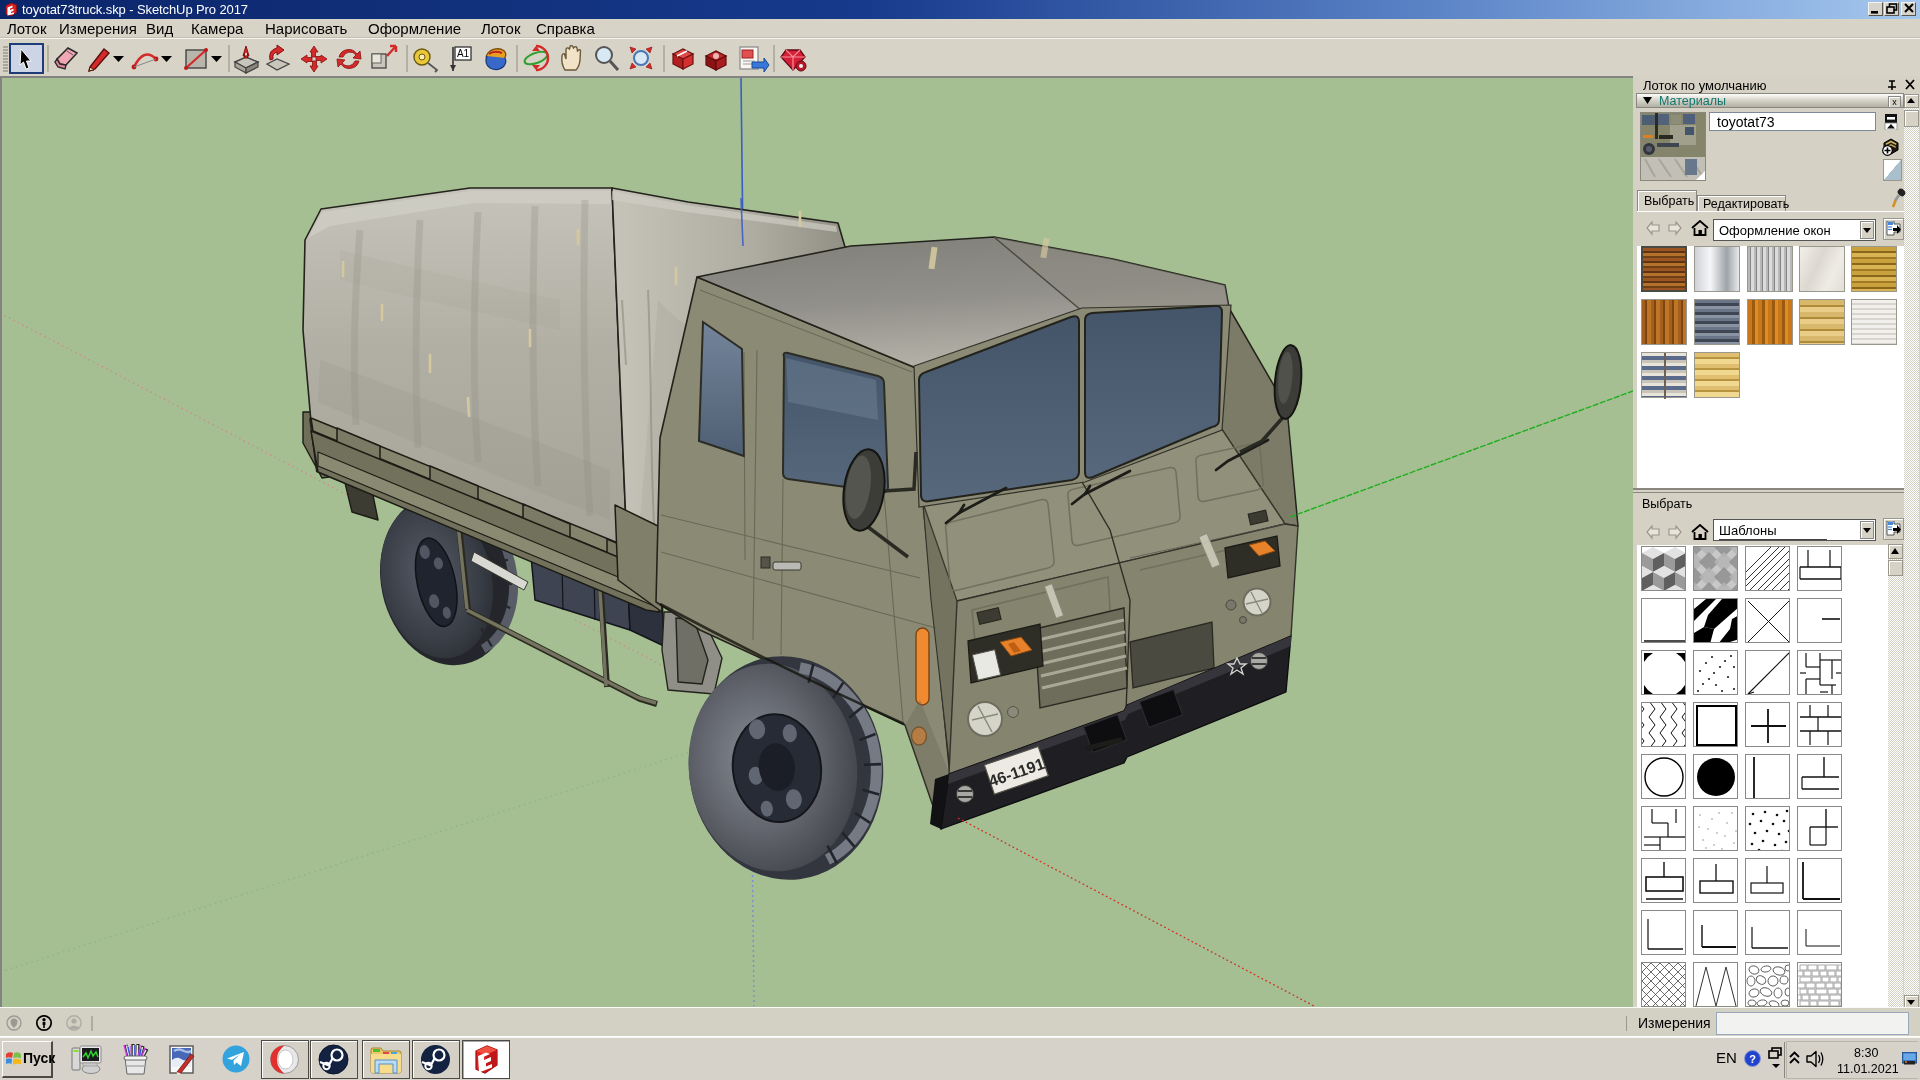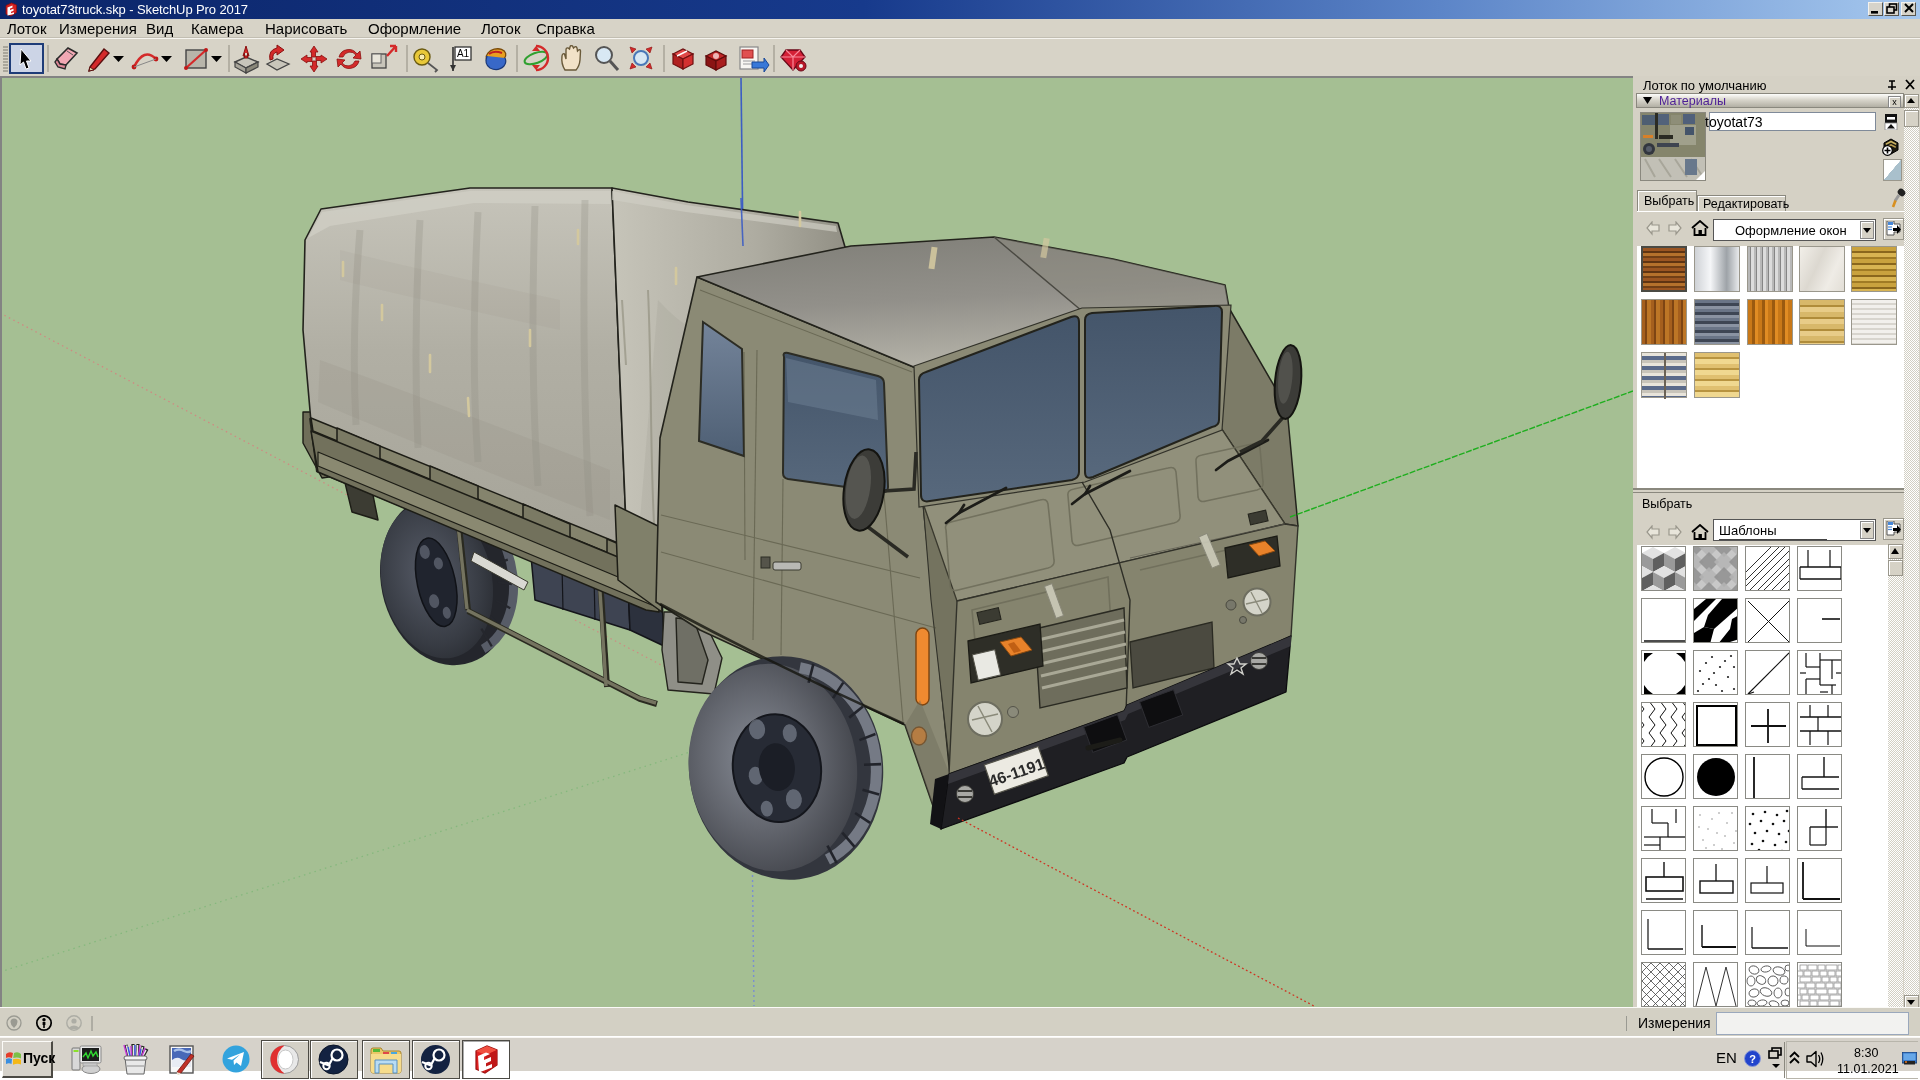"Материалы" div.txt { color: #4c1d95 -> #0f766e }
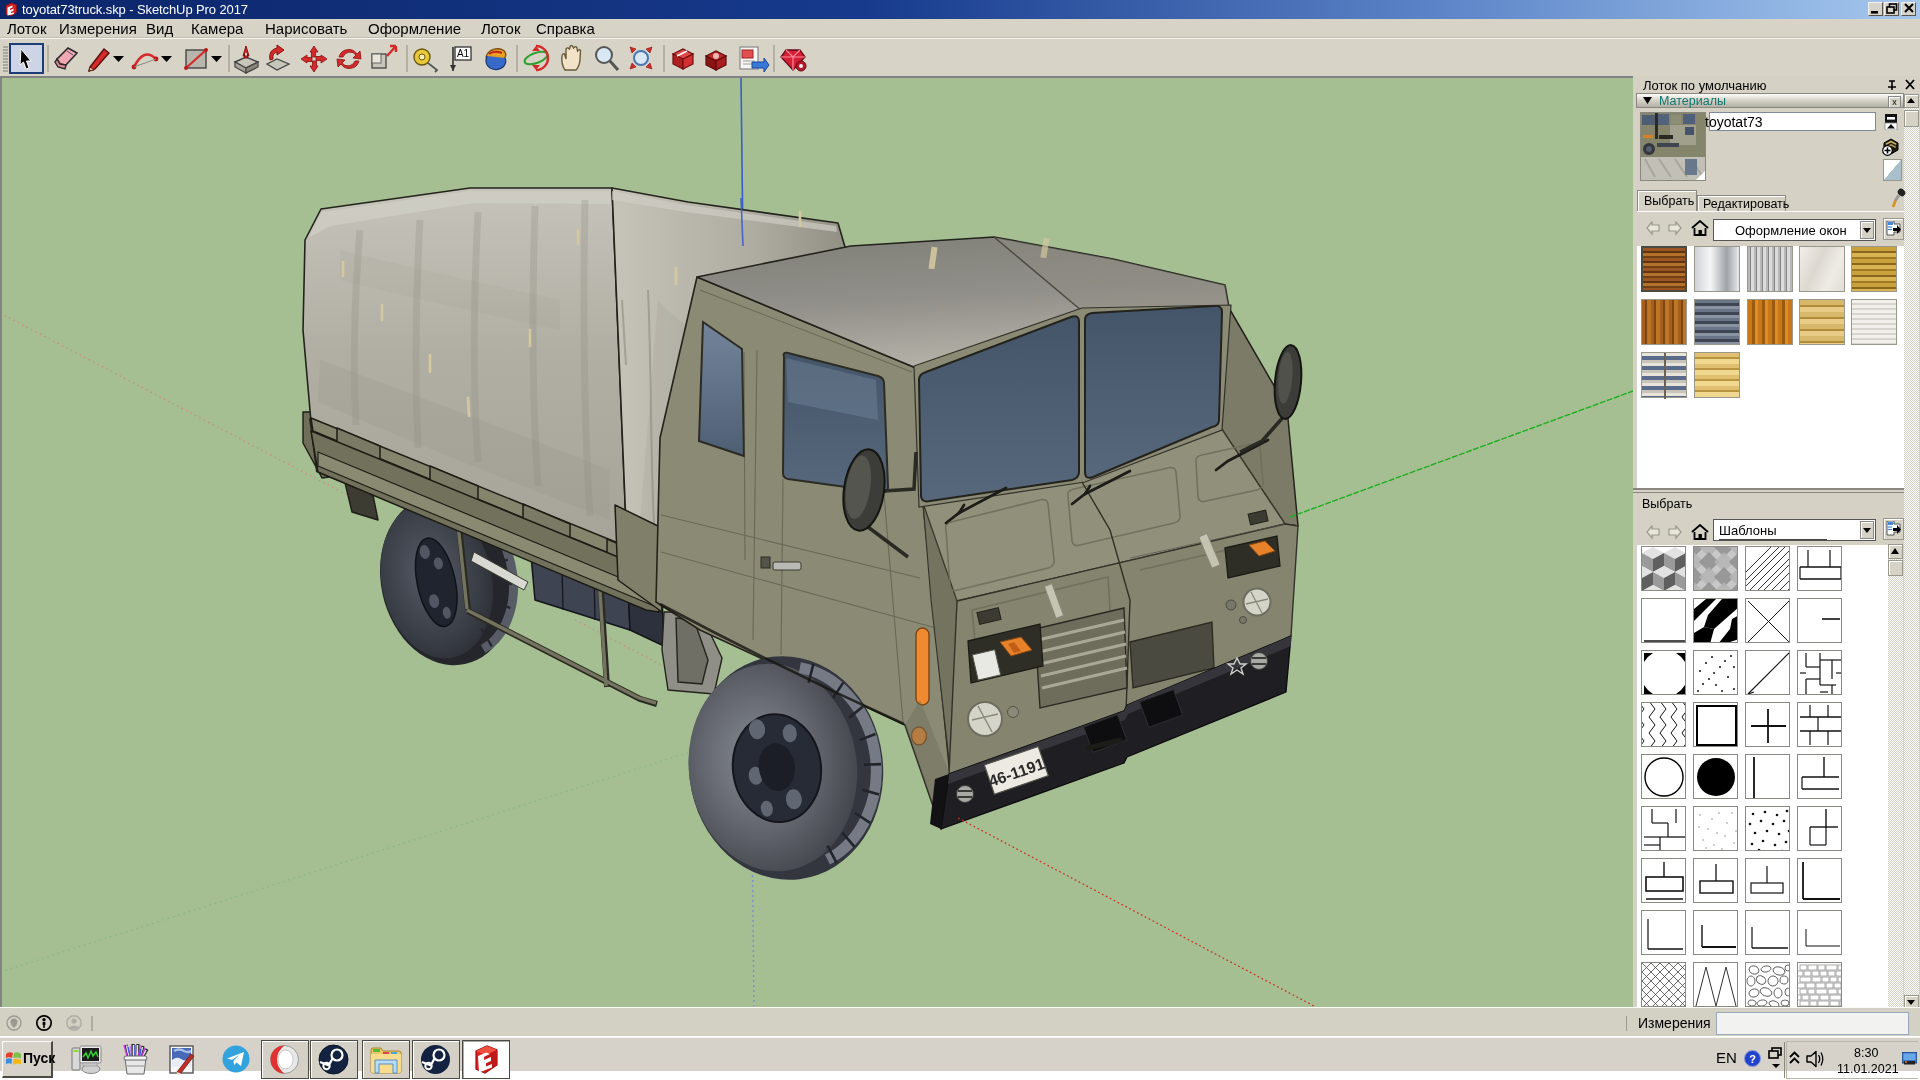"toyotat73" div.txt { left: 72px -> 84px }
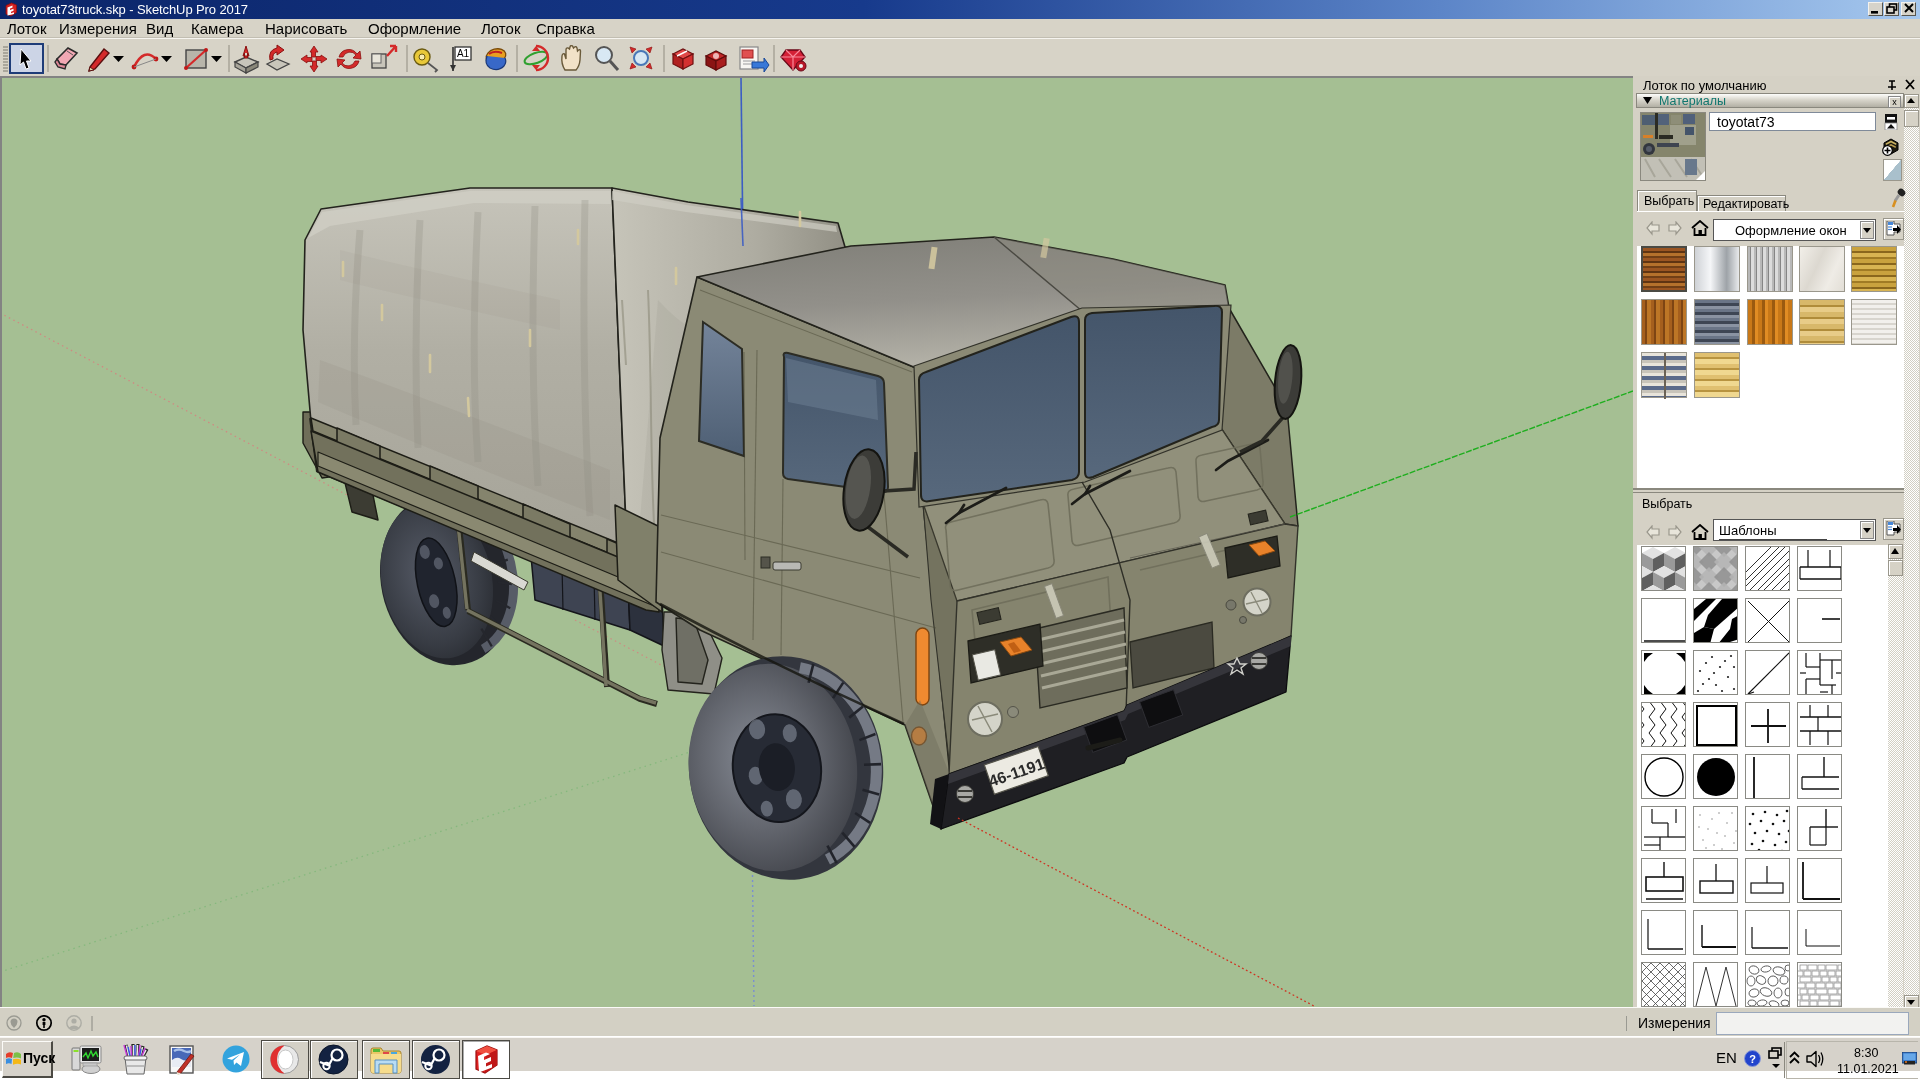"Оформление окон" div.txt { left: 102px -> 86px }
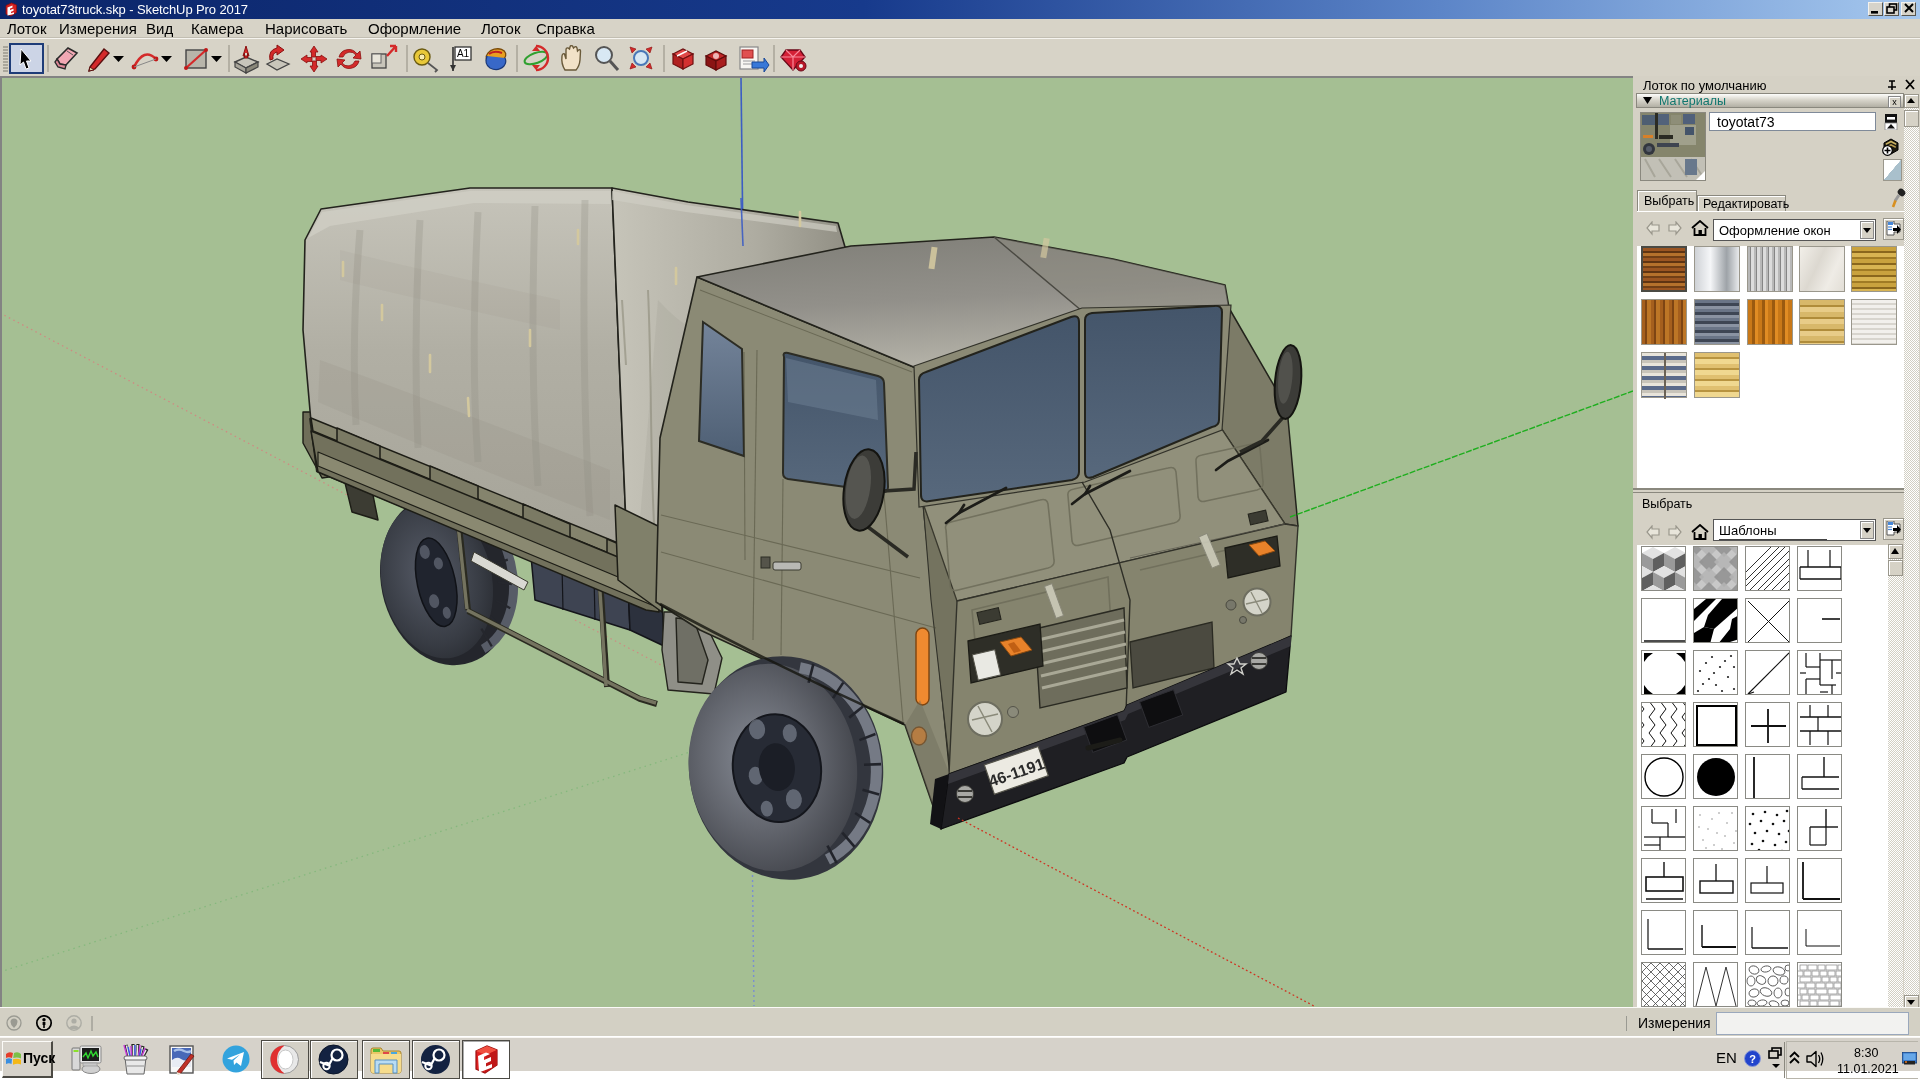"Пуск" #taskbar { height: 34px -> 43px }
